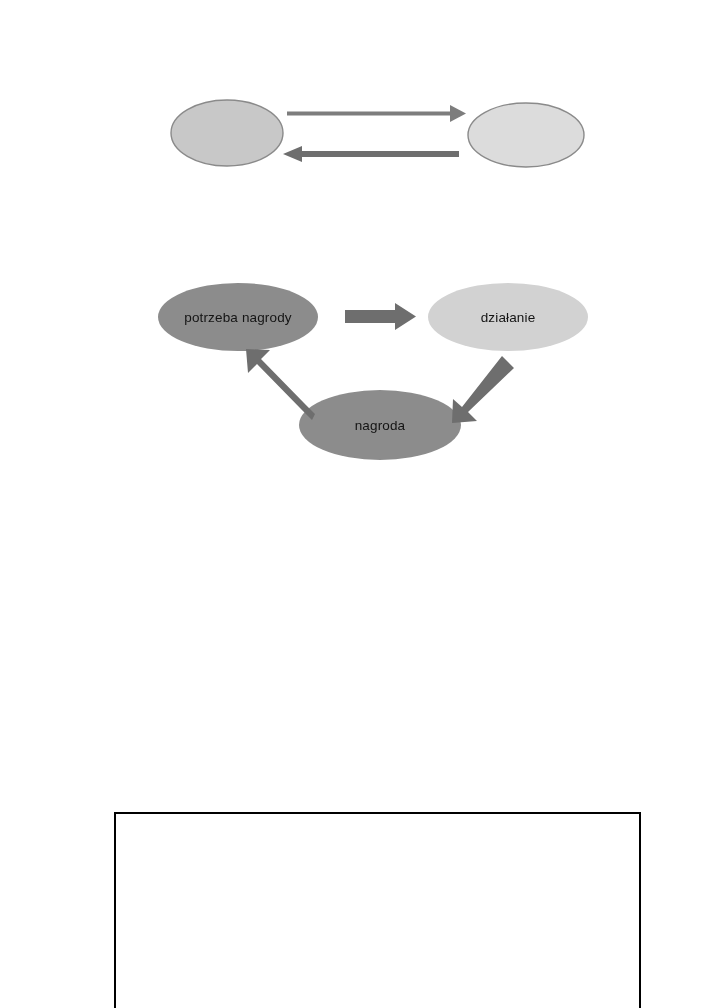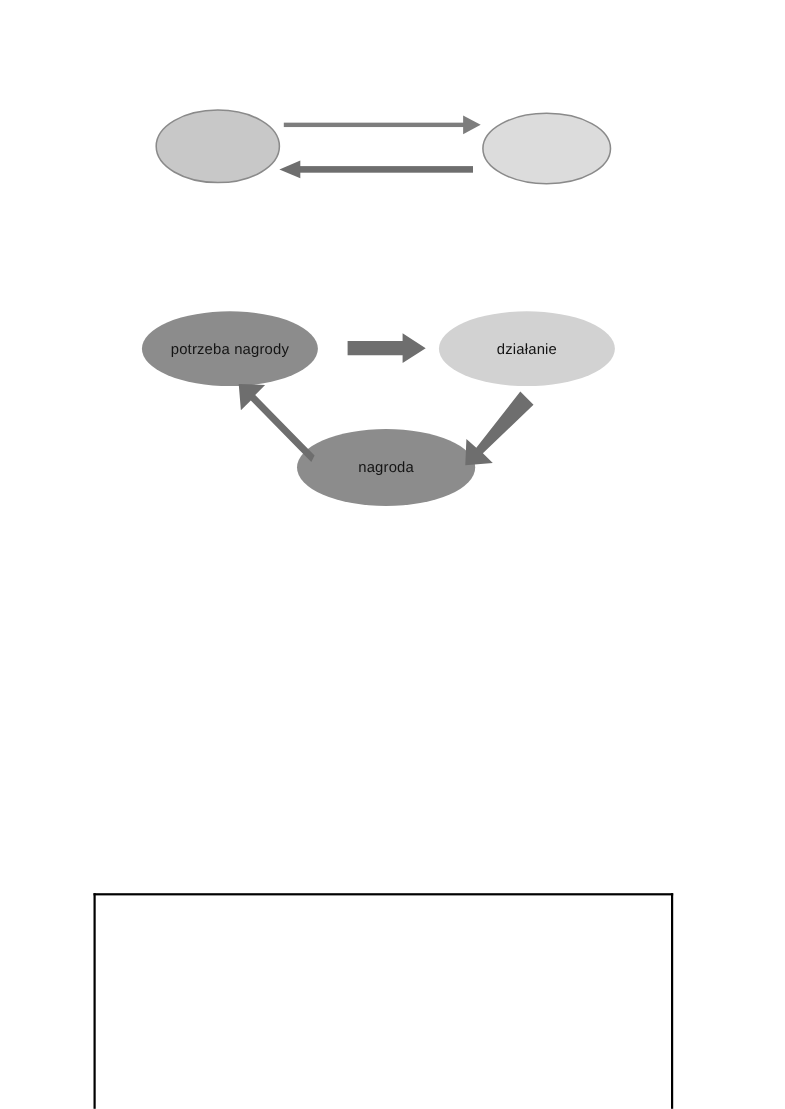"potrzeba nagrody" .page { margin-left: none -> 29px }
